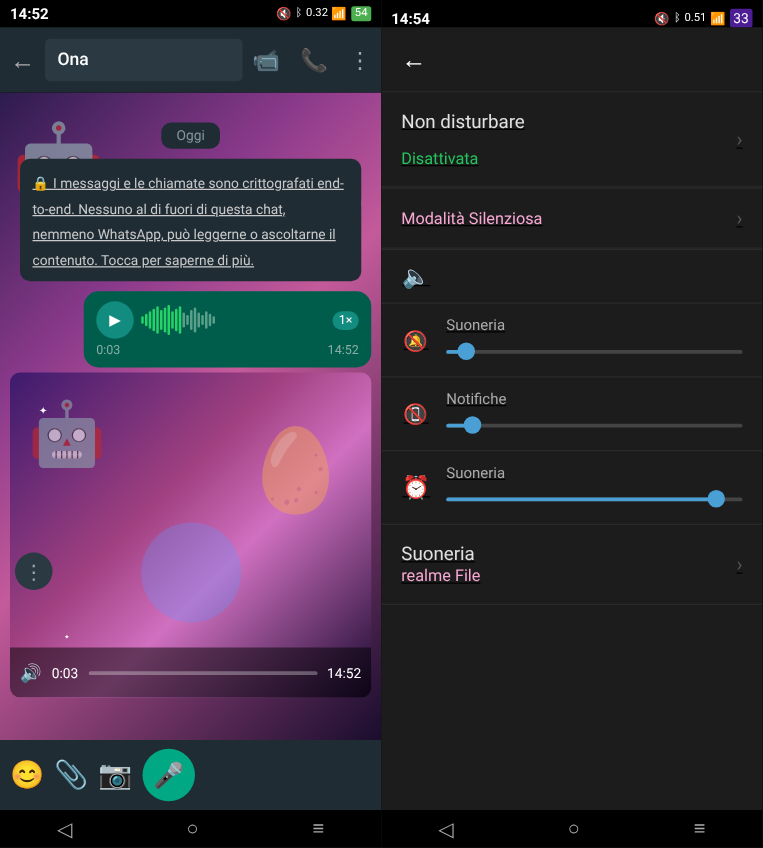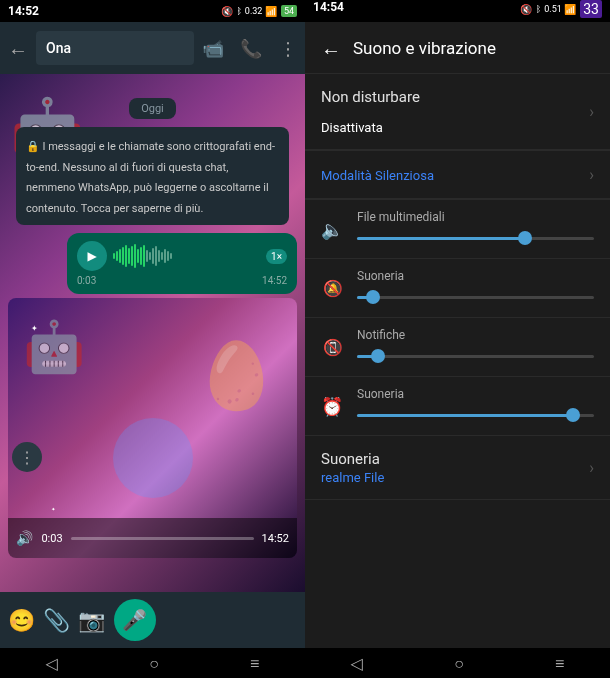"14:54" .status-bar-right { align-items: flex-start -> flex-end }
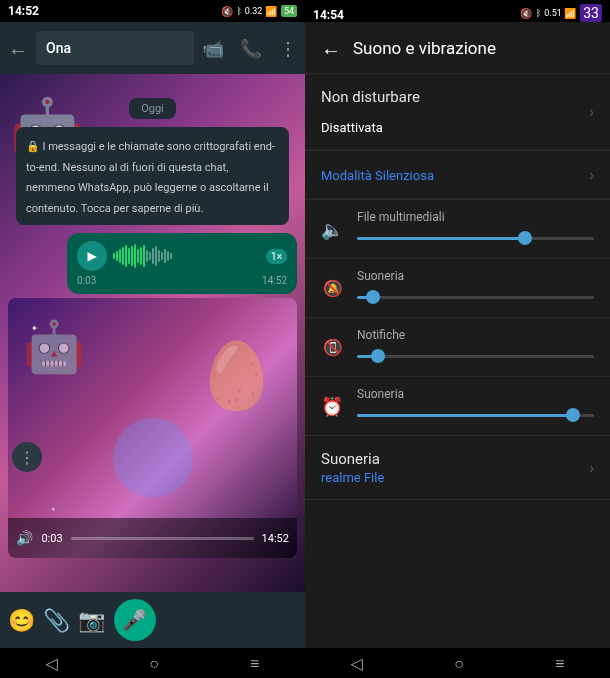"33" span { font-size: 14px -> 11px }
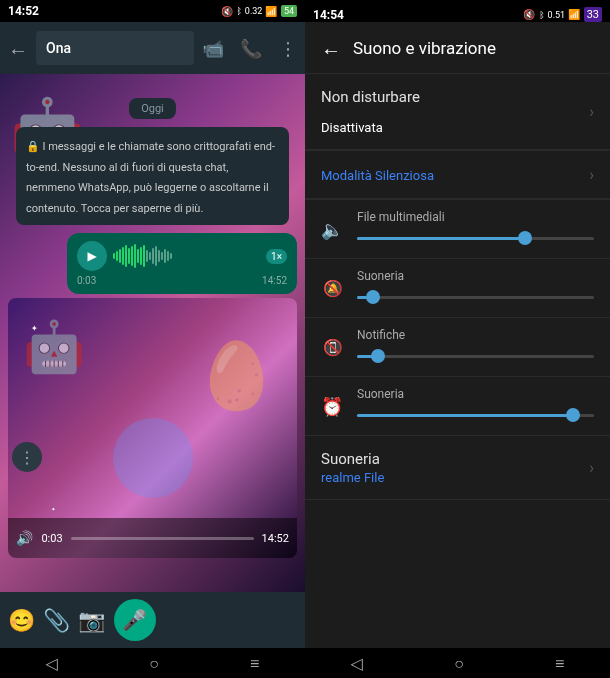"Suono e vibrazione" span.page-title-right { html: <span>Suono e vibrazione</span> -> none }
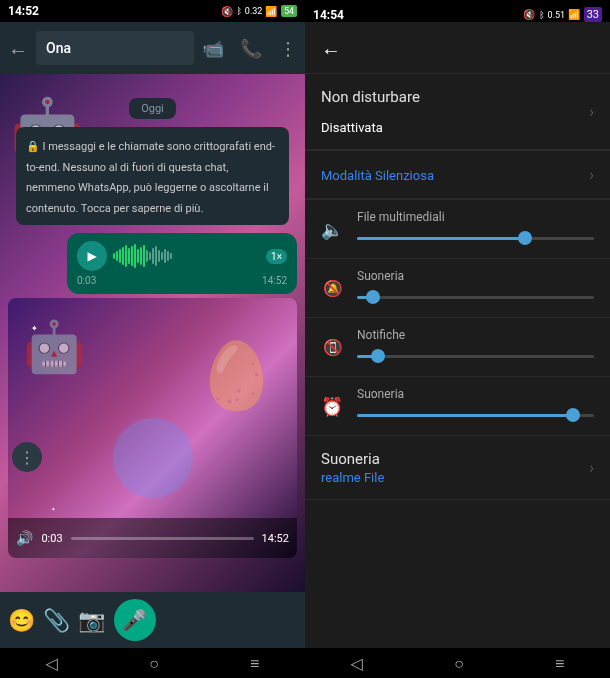"Non disturbare" .settings-content { text-decoration: none -> underline }
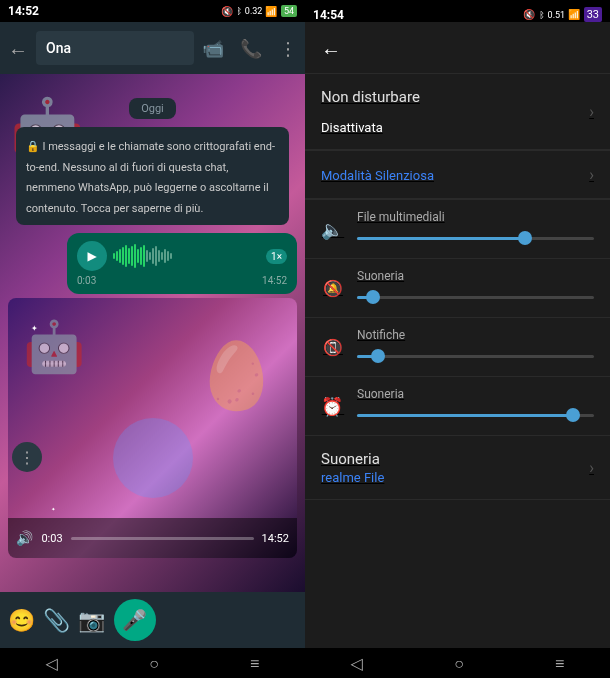"Disattivata" .settings-row-sub.red { color: #ffffff -> #22c55e }
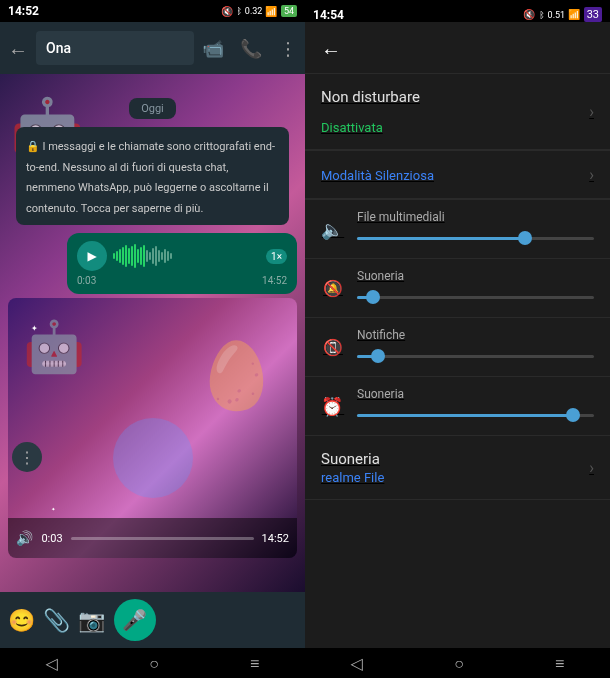"🔒 I messaggi e le" .encryption-text { text-decoration: none -> underline }
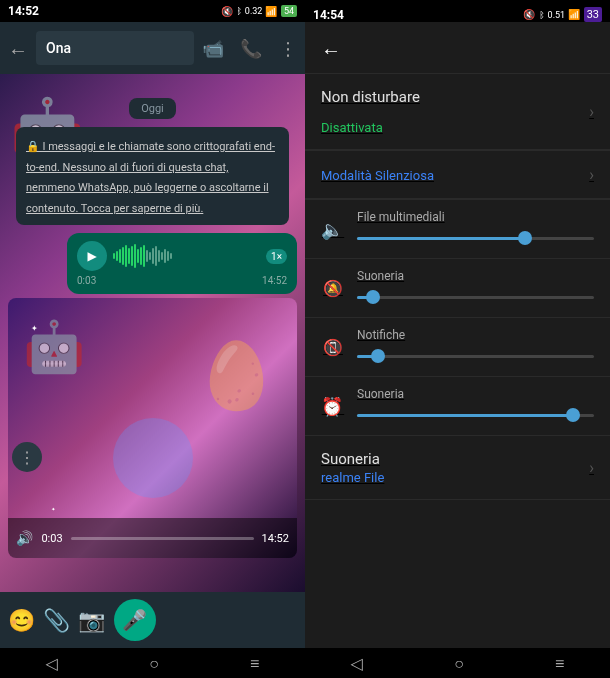"Modalità Silenziosa" .settings-row-sub { color: #3b82f6 -> #f9a8d4 }
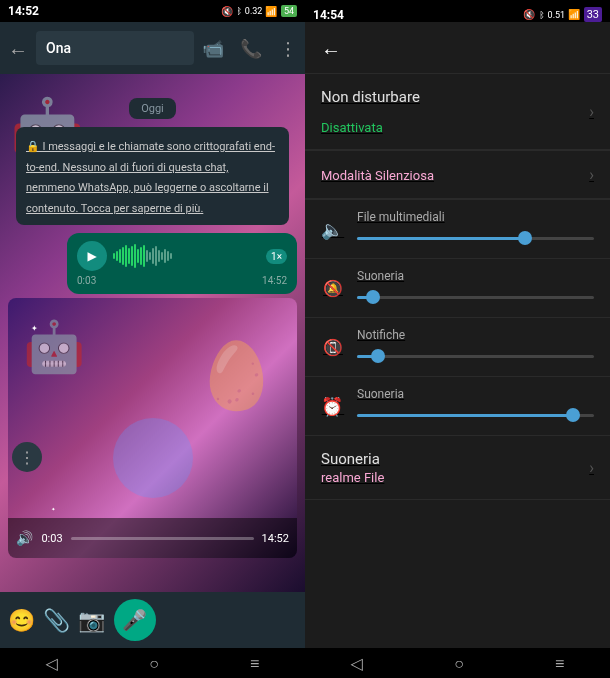"File multimediali" div { html: <div> <div>File multimediali</div> <div> <div> <div></div> <div></div> </div> </div> </div> -> none }
